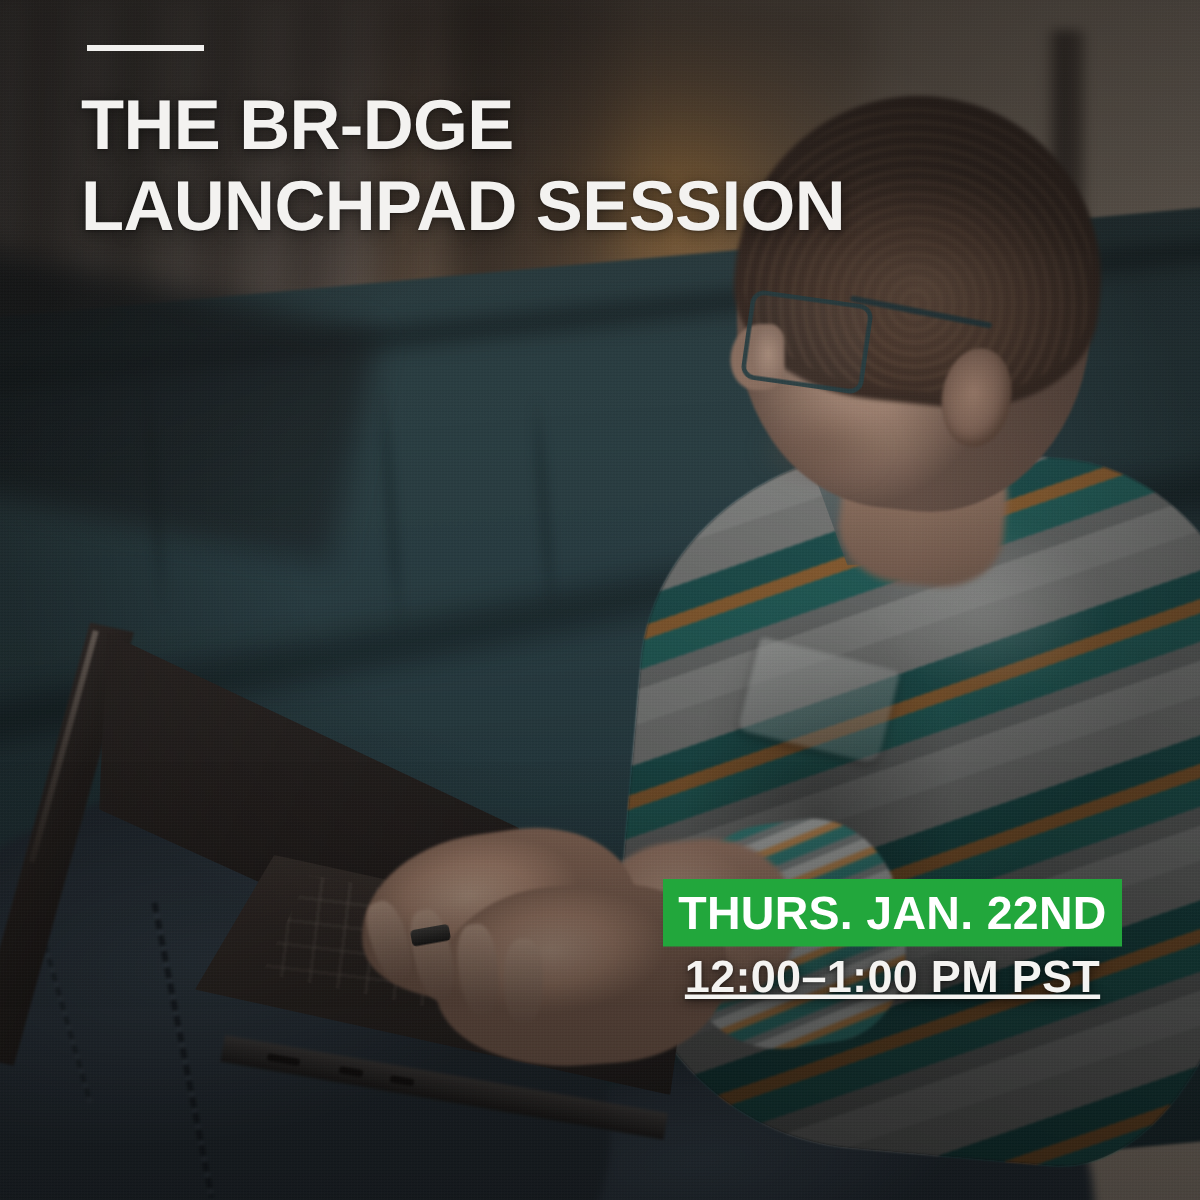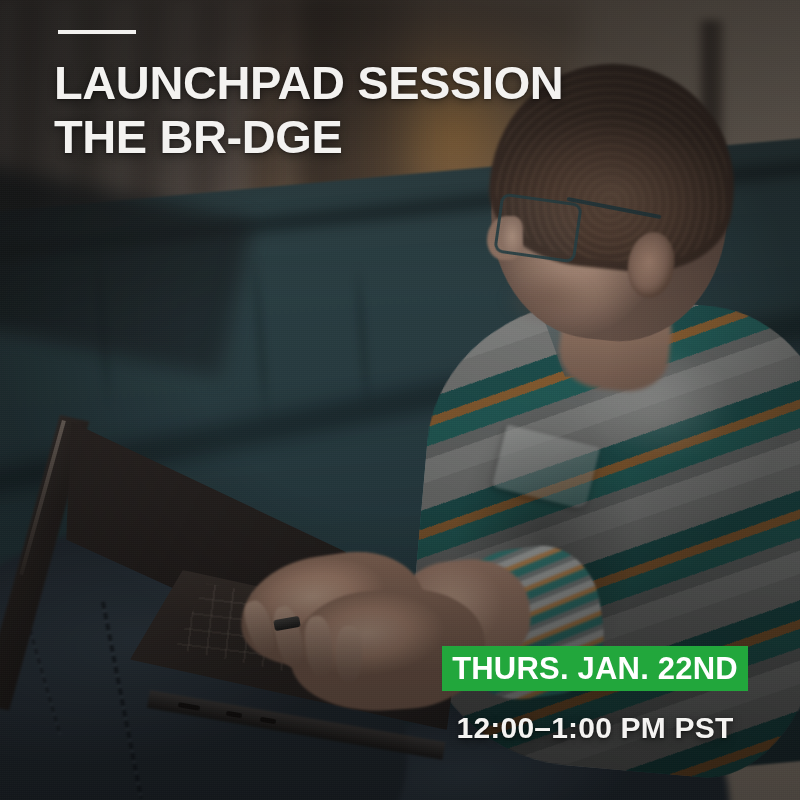"LAUNCHPAD SESSION" span.ln { order: before "THE BR-DGE" -> after "THE BR-DGE" }
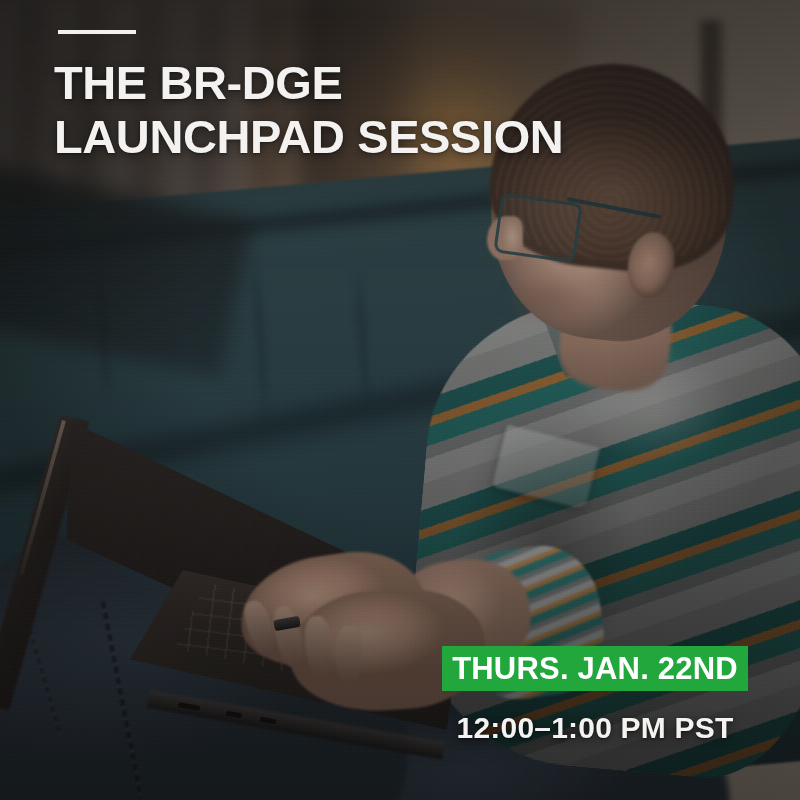"THURS. JAN. 22ND" .date-block { top: 646px -> 586px }
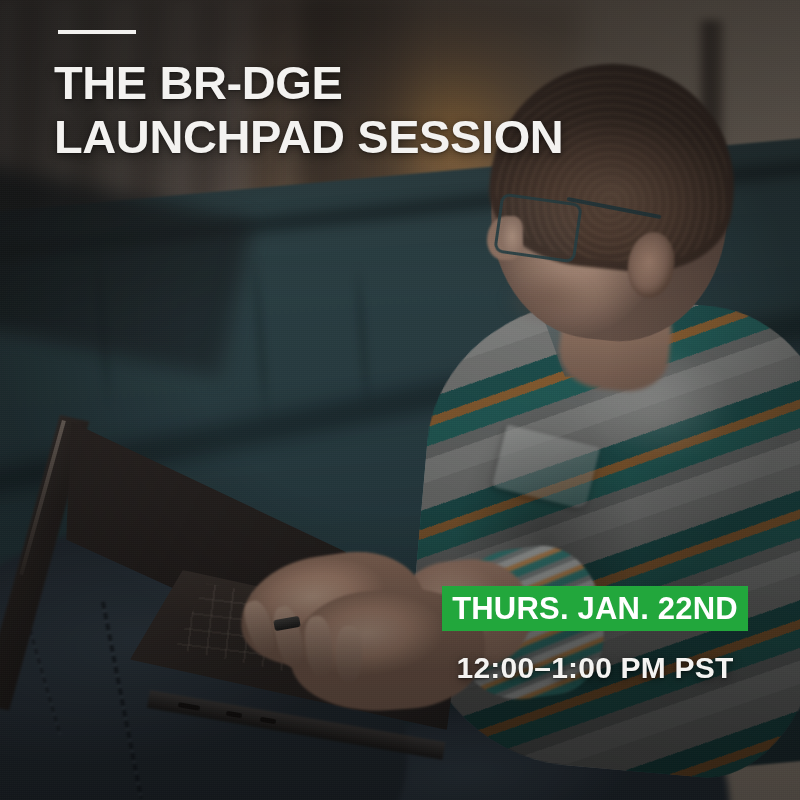"12:00–1:00 PM PST" .time-text { margin-top: 20px -> 4px; text-decoration: none -> underline }
